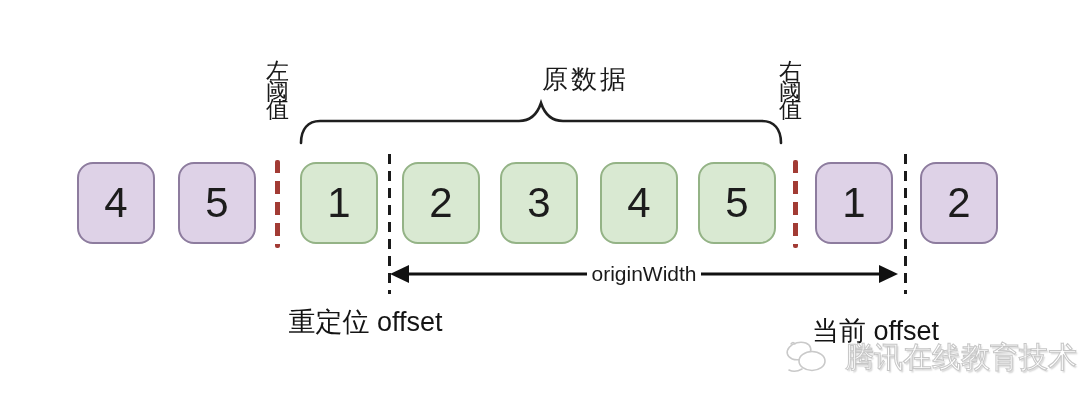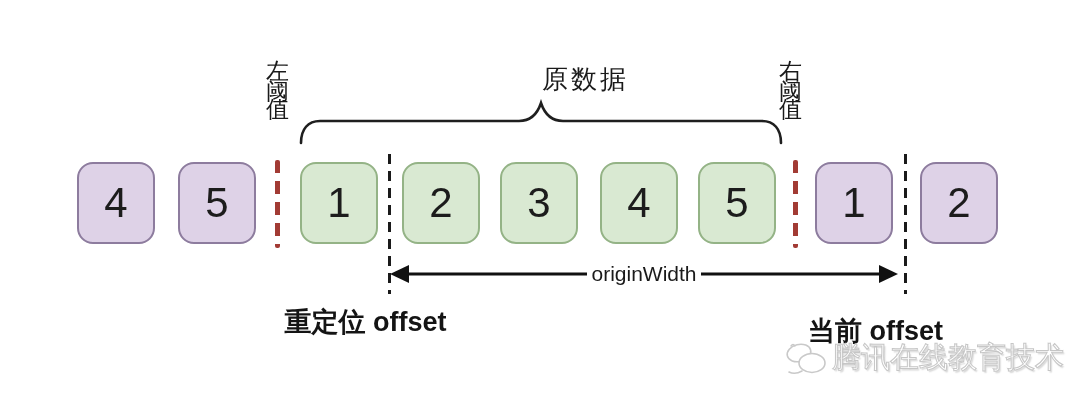"重定位 offset" .offset-label { font-weight: 700 -> 400 }
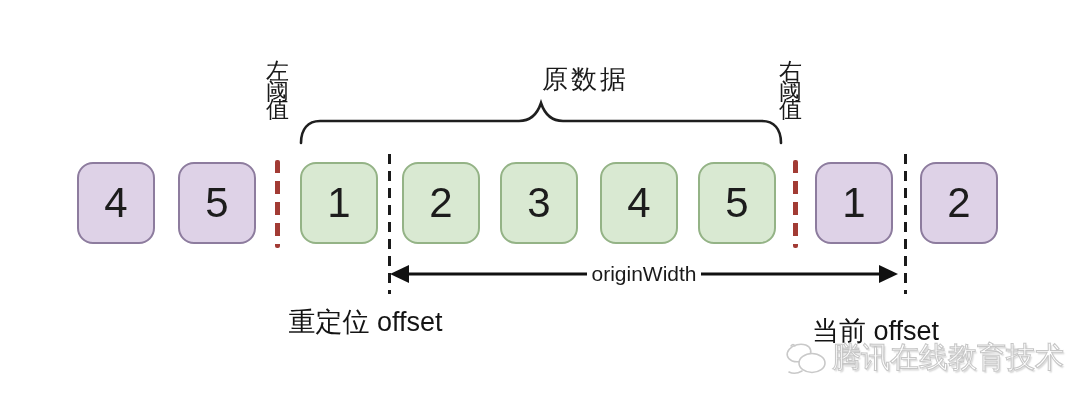"腾讯在线教育技术" .watermark { align-items: flex-end -> flex-start; gap: 2px -> 15px }
